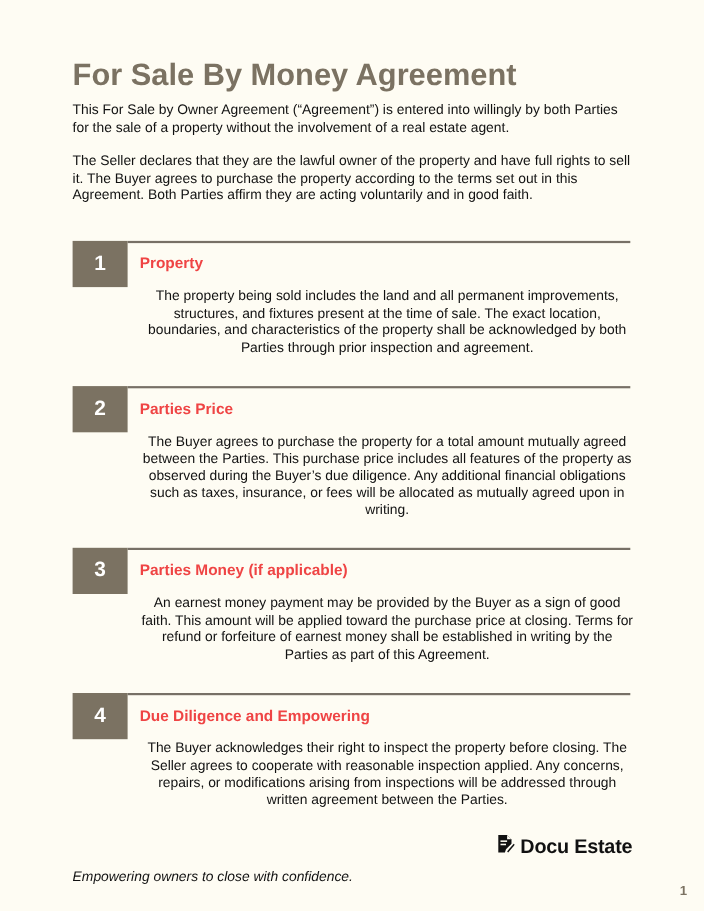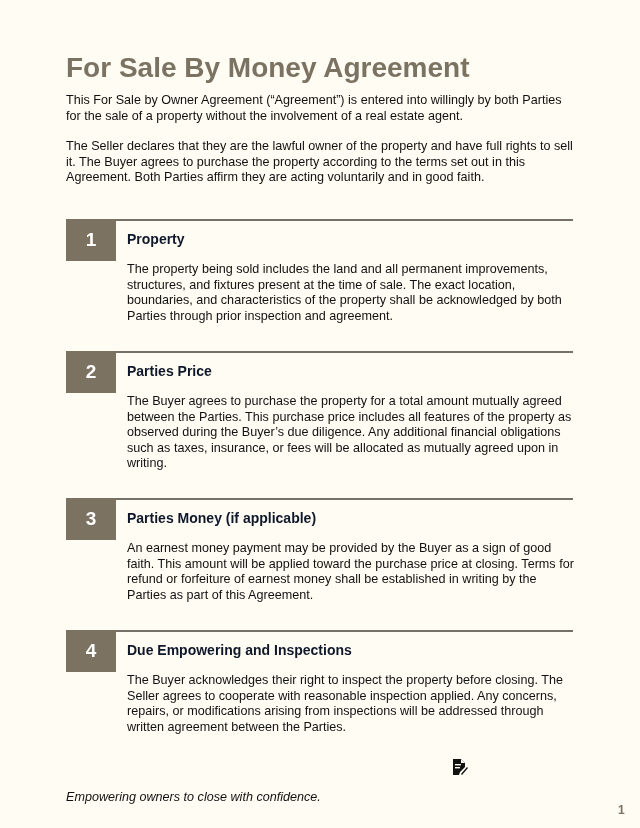"Property" .sec-title { color: #0f172a -> #ef4444 }
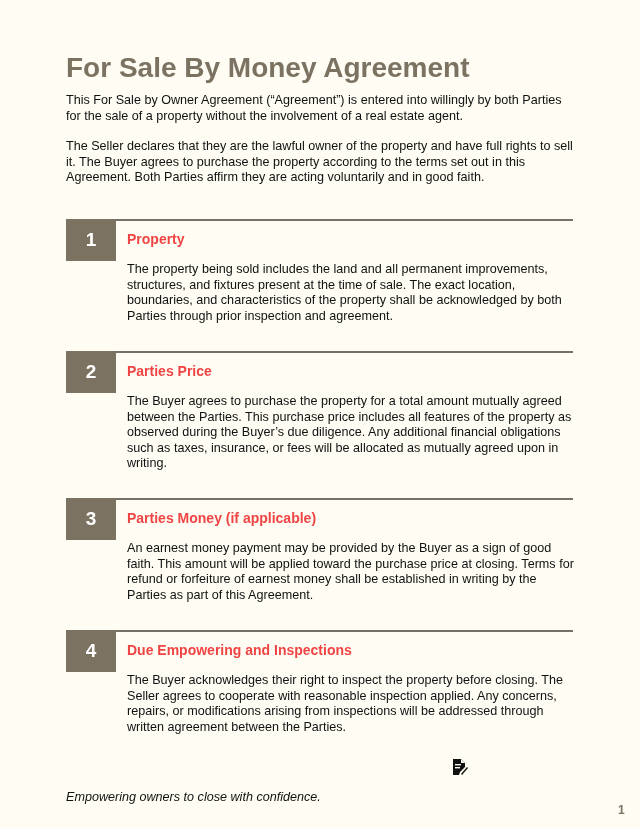"The property being sold includes" .sec-body { text-align: none -> center }
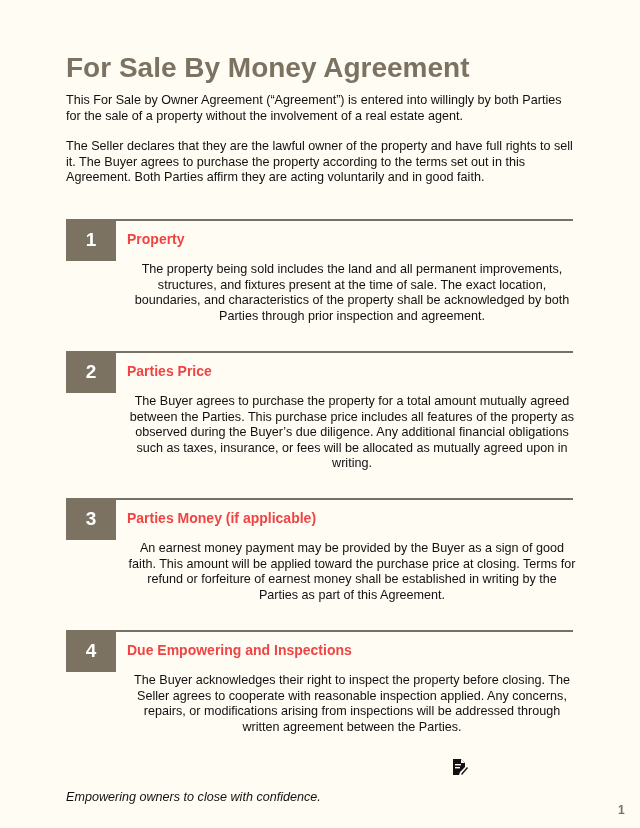"Due Empowering and Inspections" div.sec-title { text: Empowering and Inspections -> Diligence and Empowering }
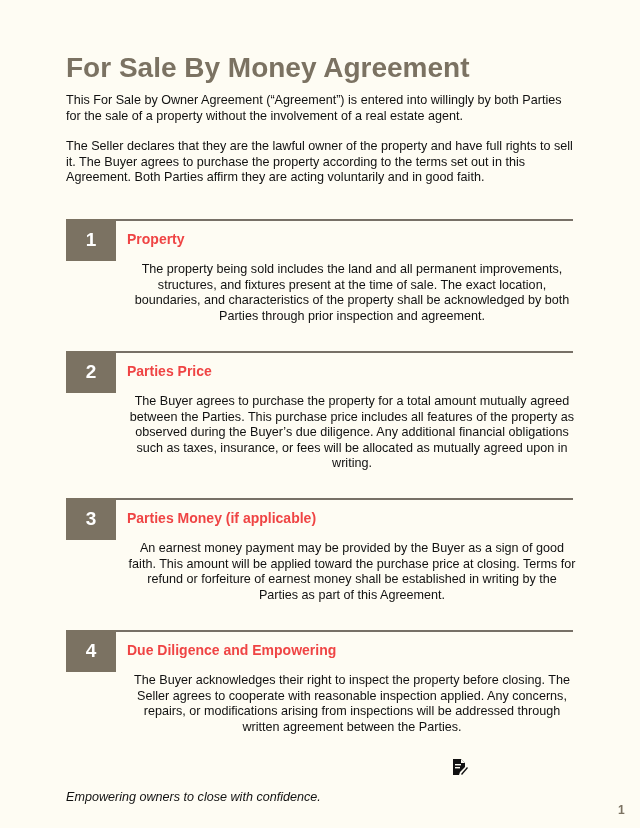"Docu Estate" span.logo-text { html: none -> <span>Docu Estate</span> }
